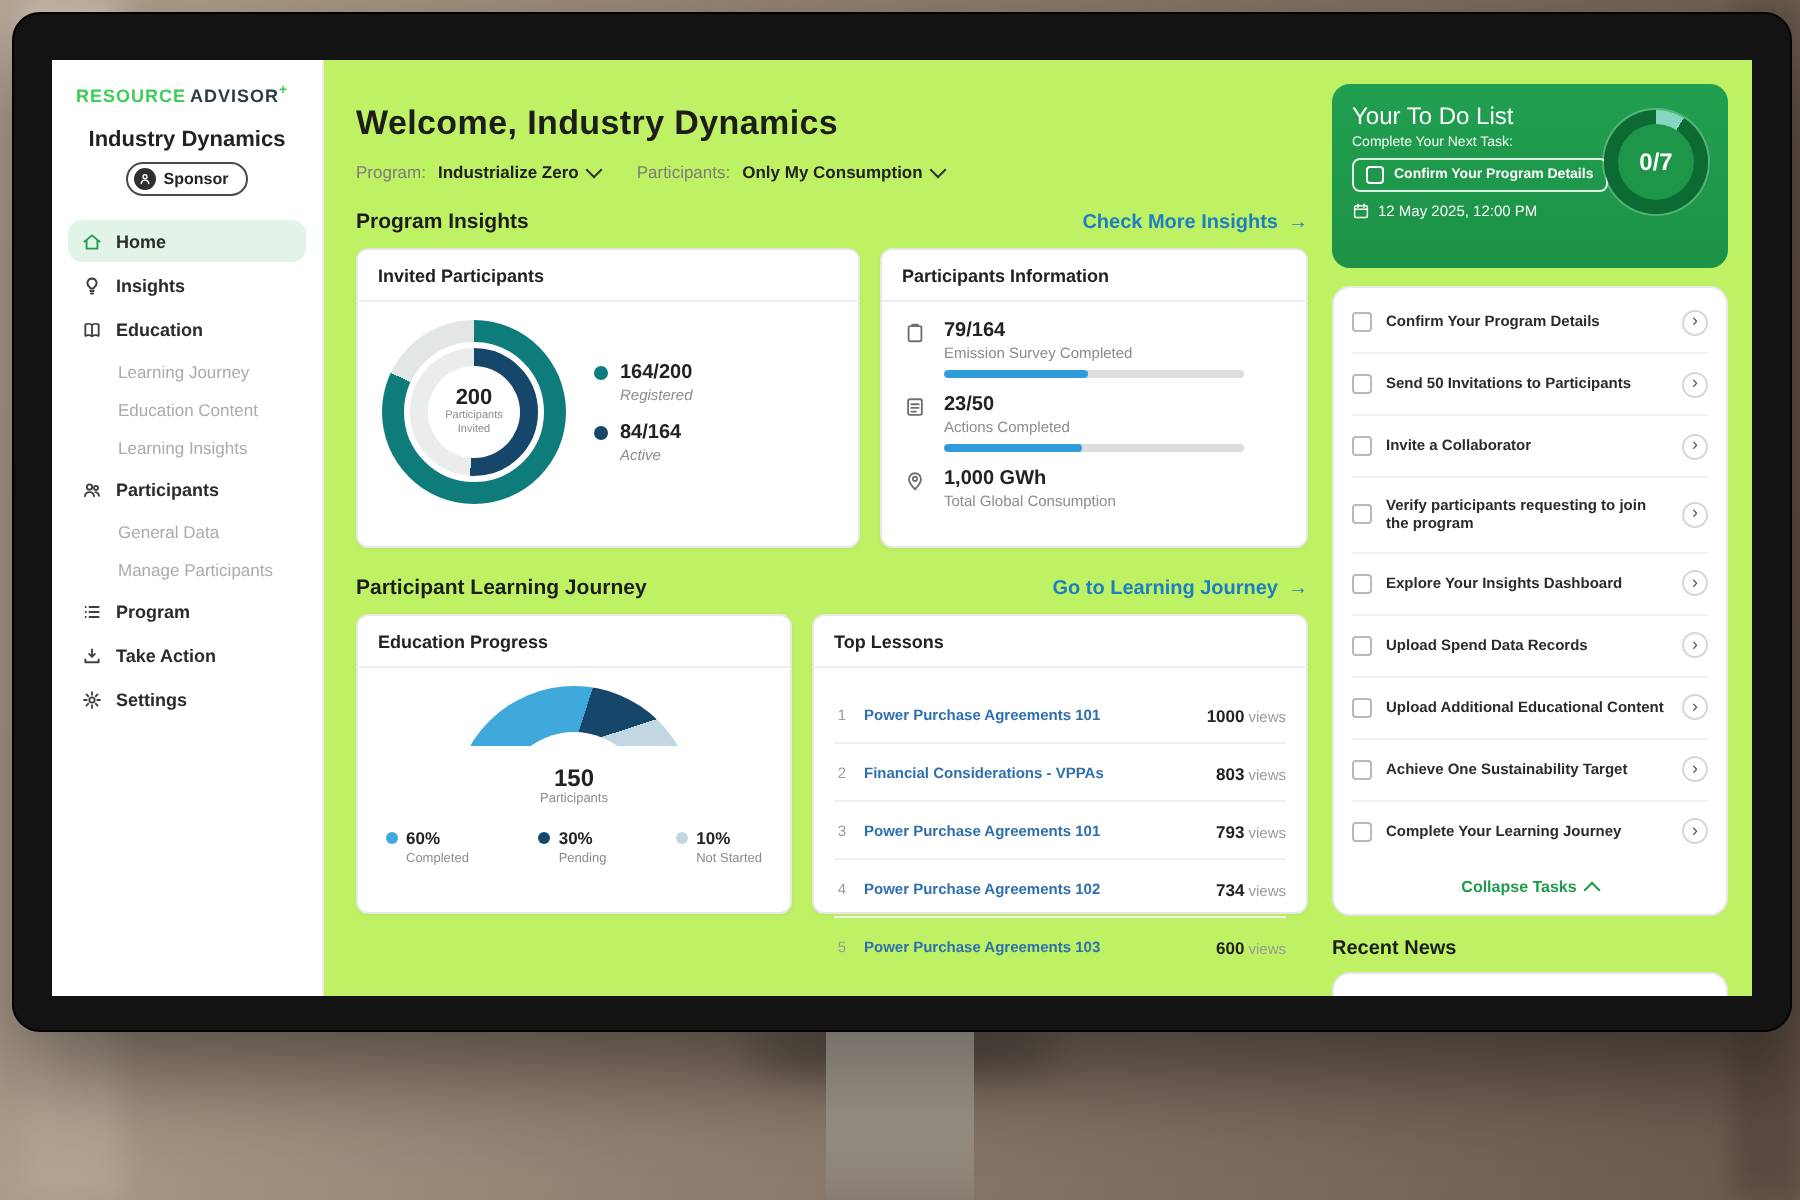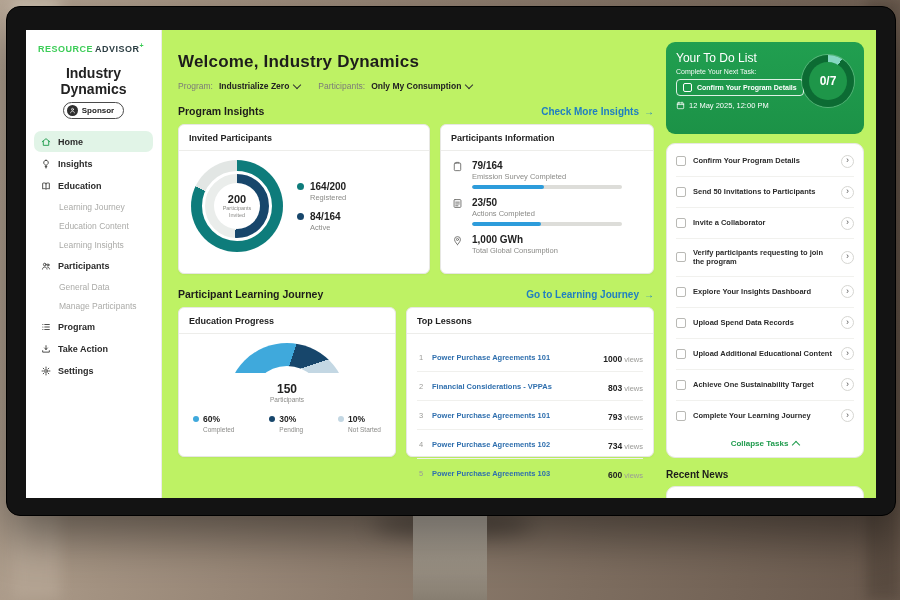"Industry Dynamics" .org { font-size: 14px -> 11px }
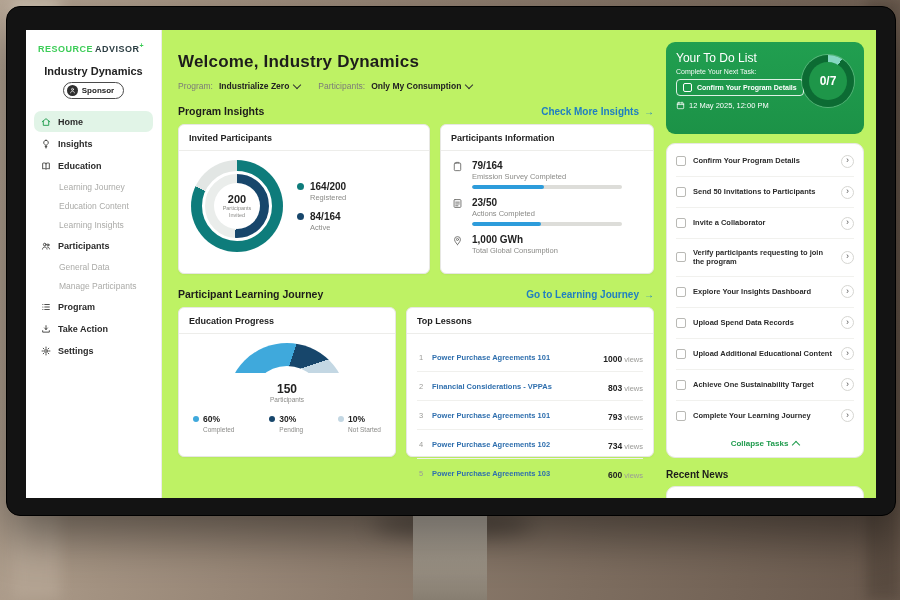"Registered" .leg-lab { font-style: none -> italic }
